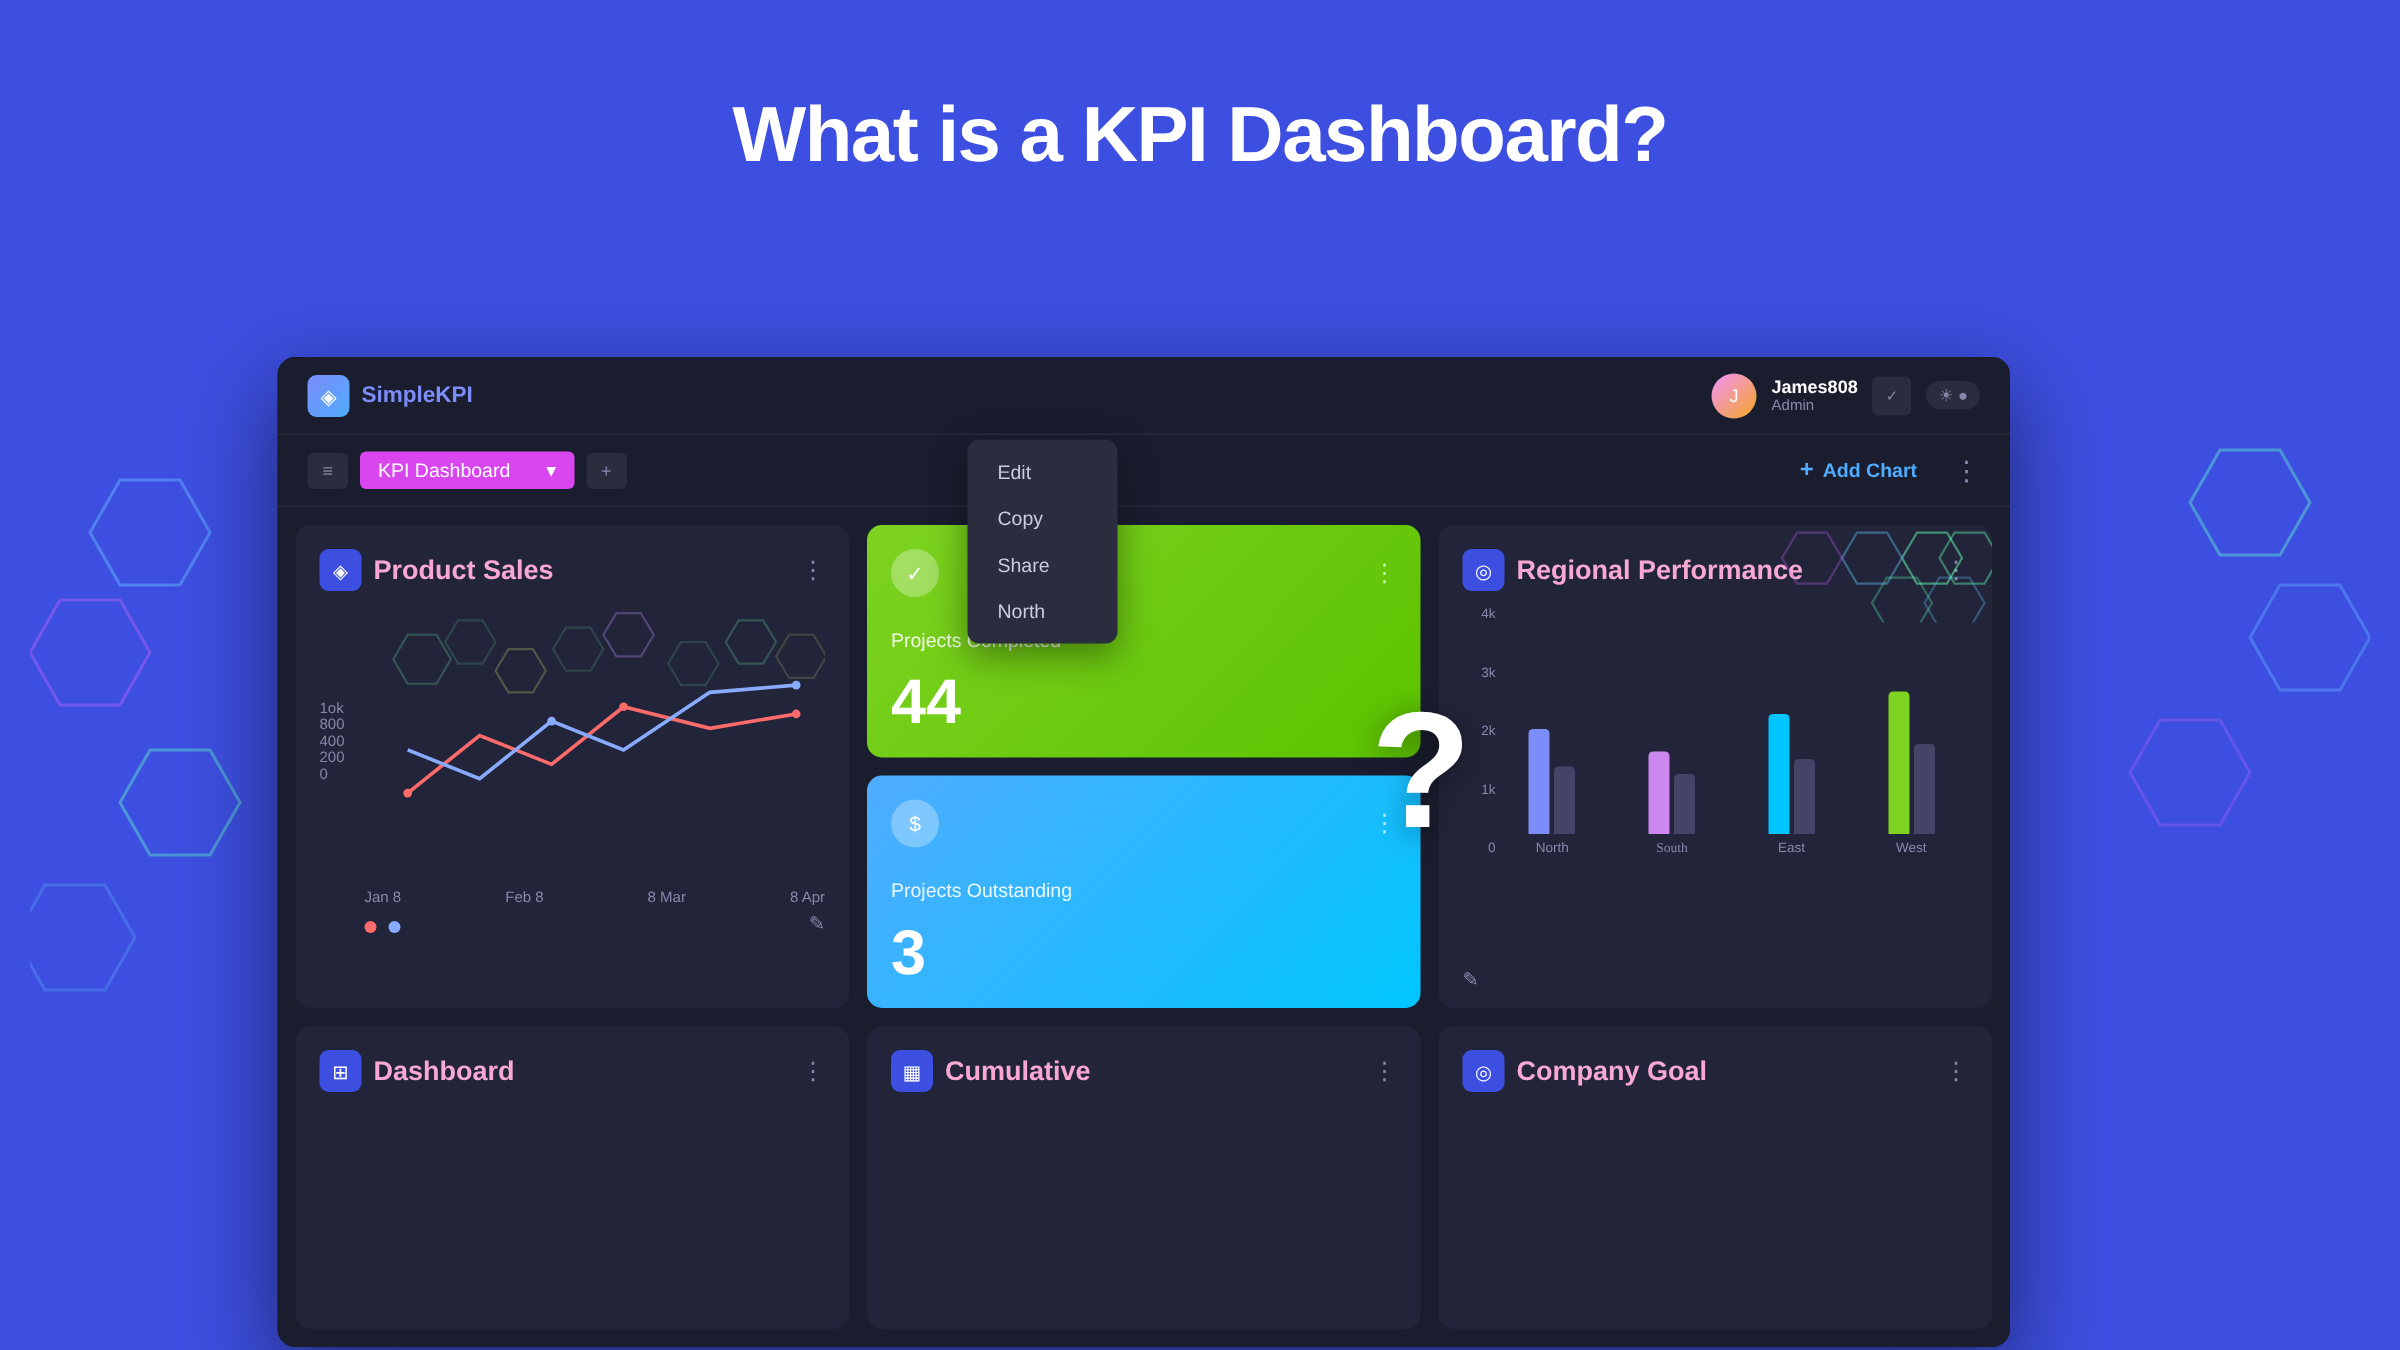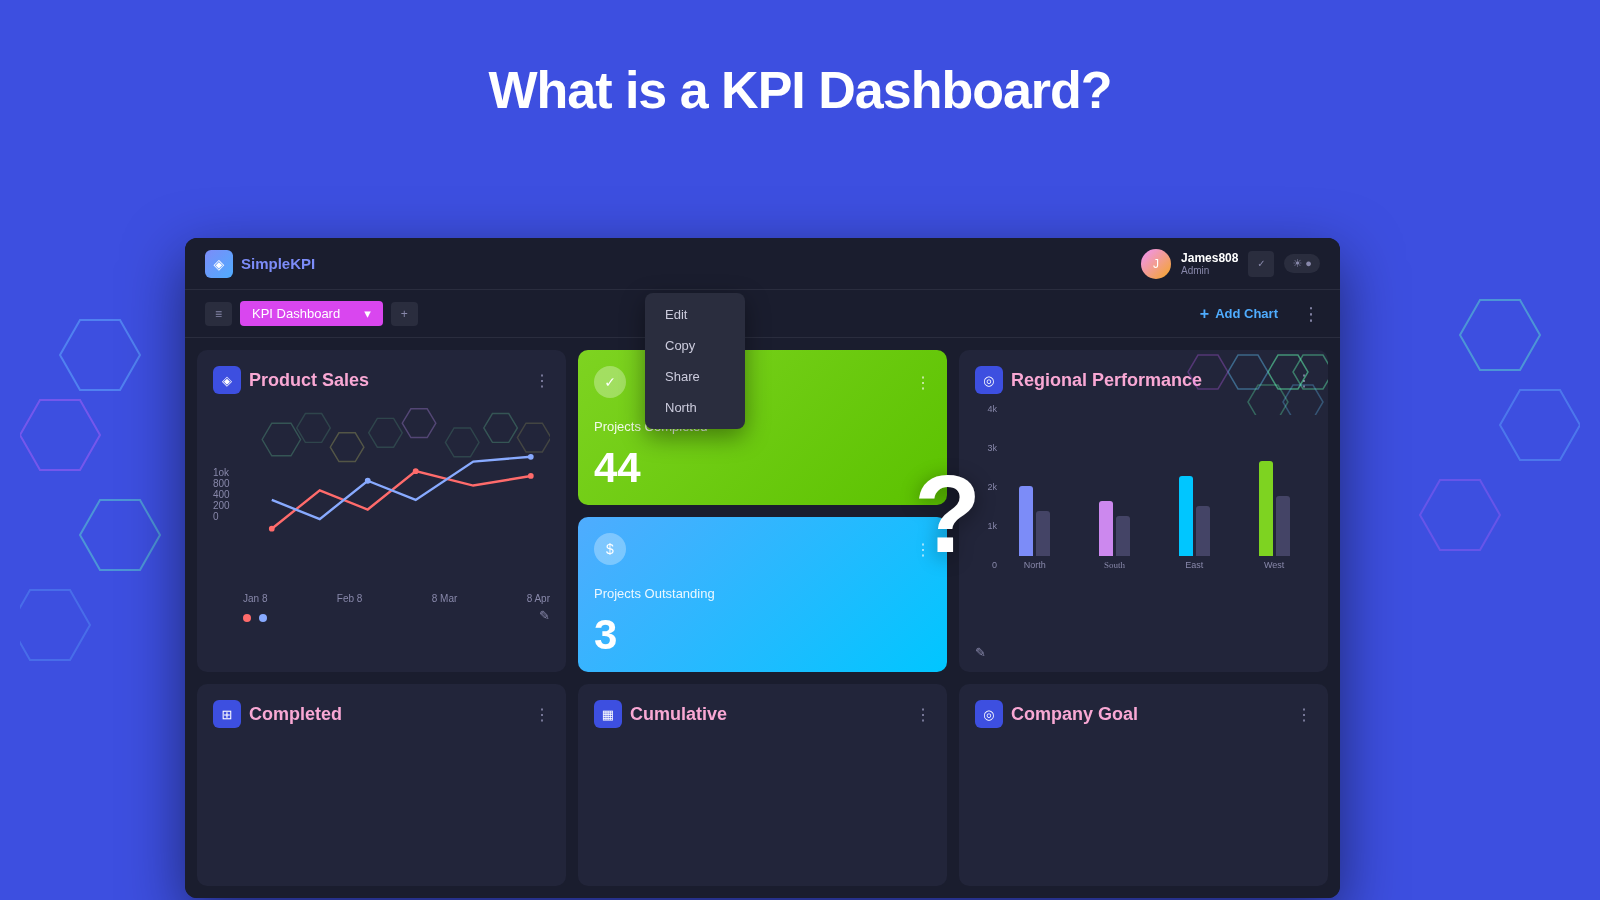"Completed" span.card-title { text: Completed -> Dashboard }
